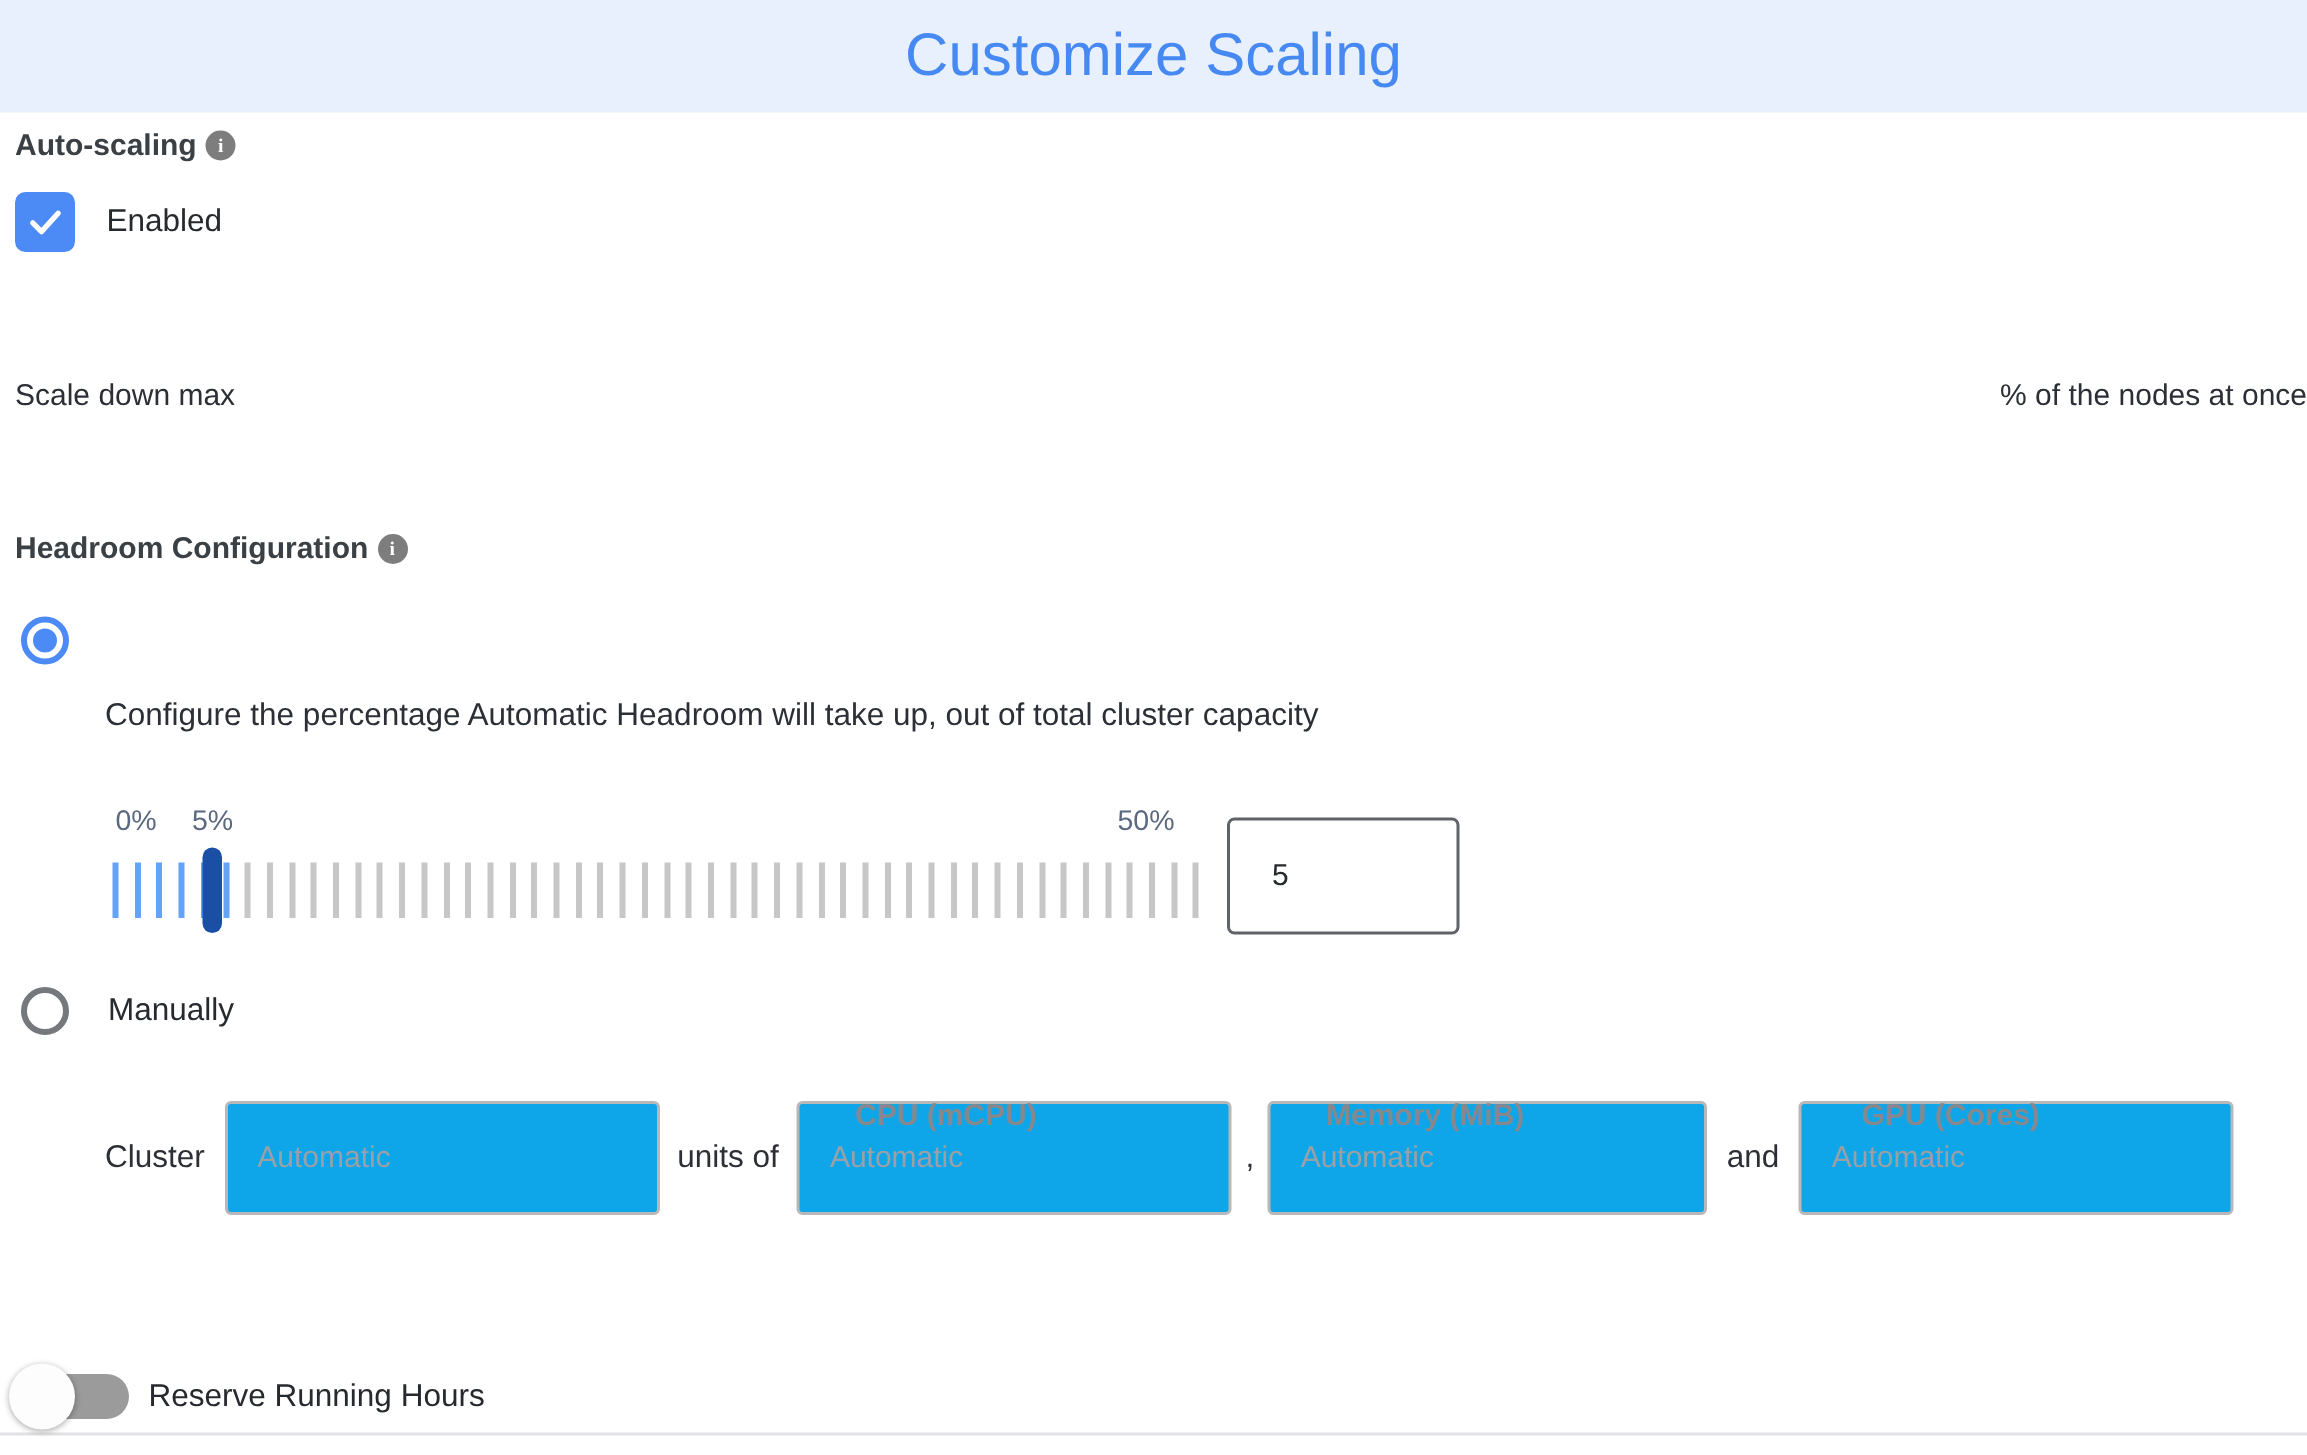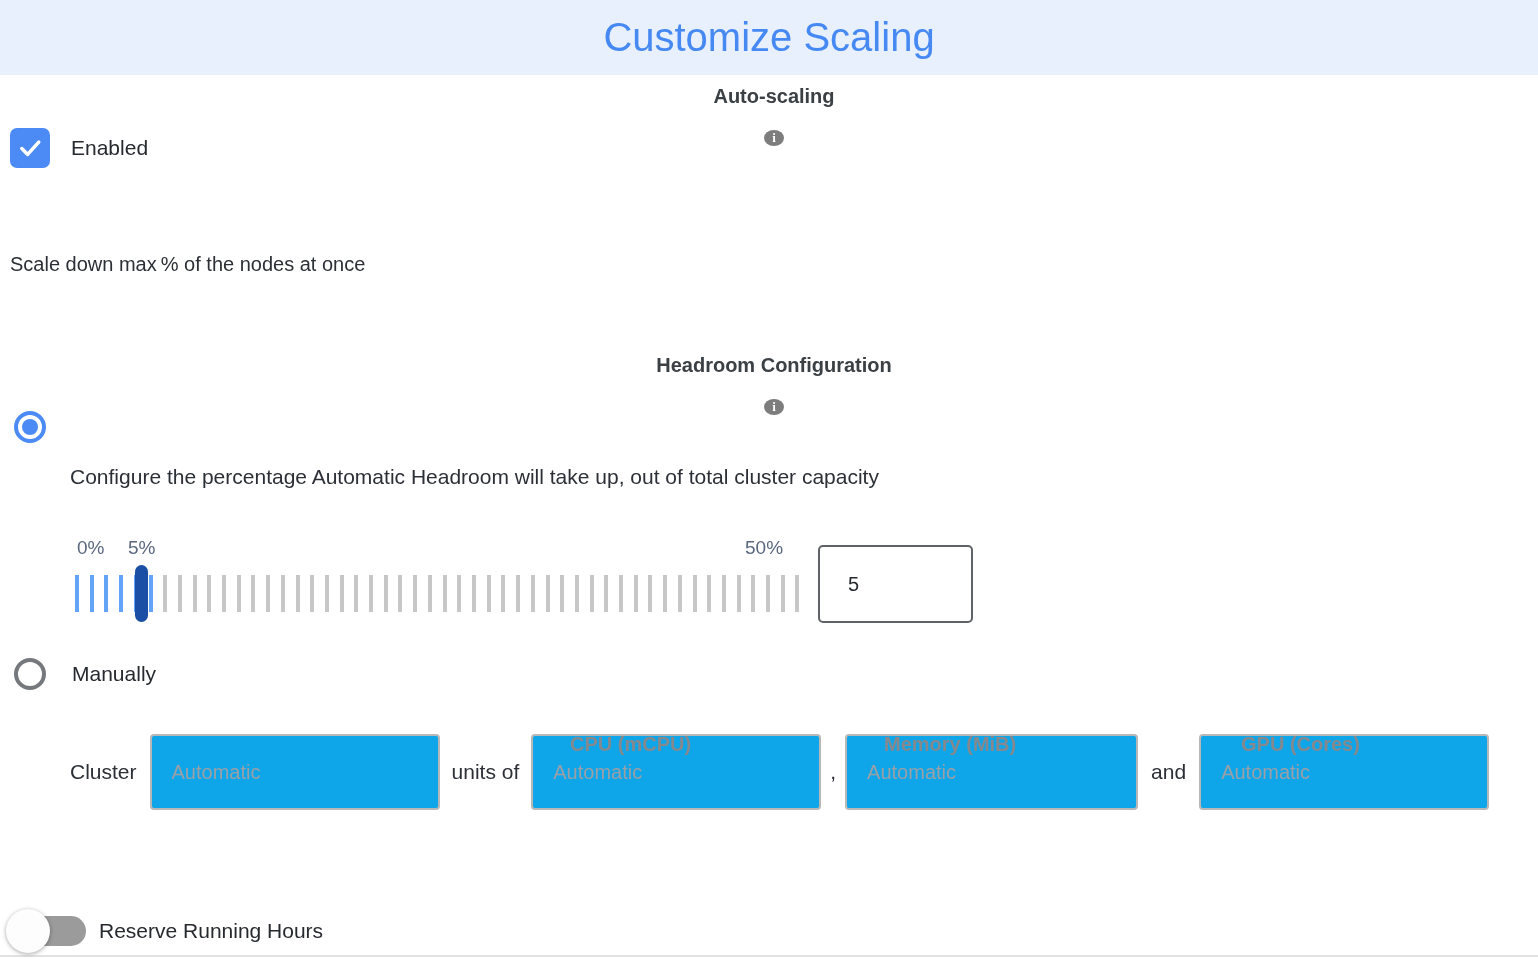"Auto-scaling" .section-label { flex-direction: column -> none; gap: 22px -> 6px }
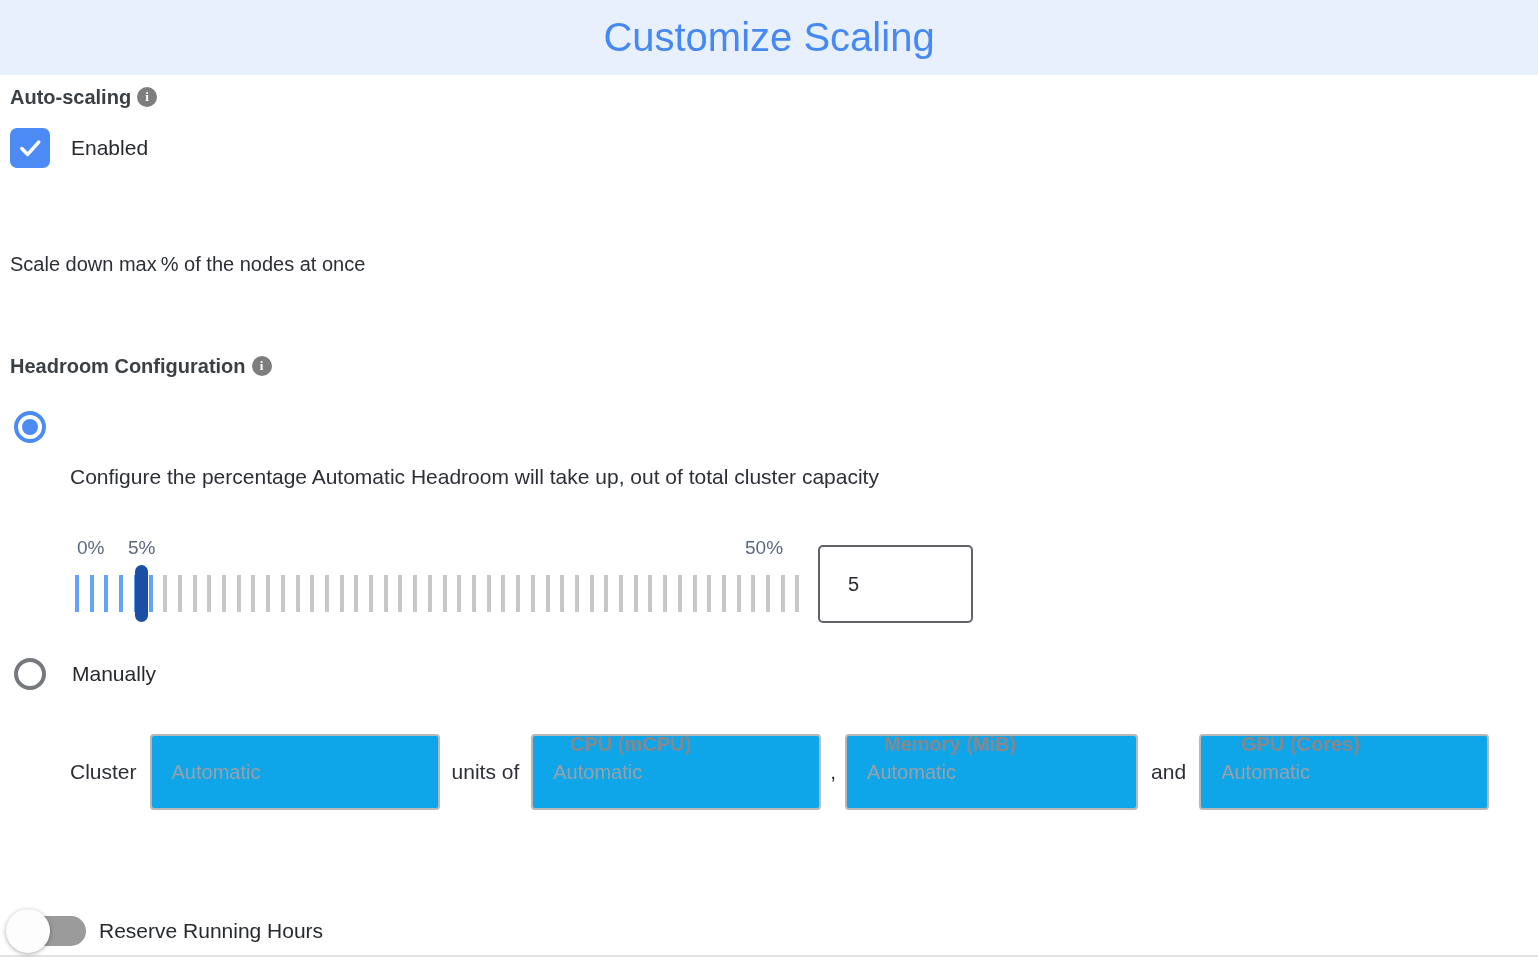"Scale down max" .scaledown-row { justify-content: none -> space-between }
